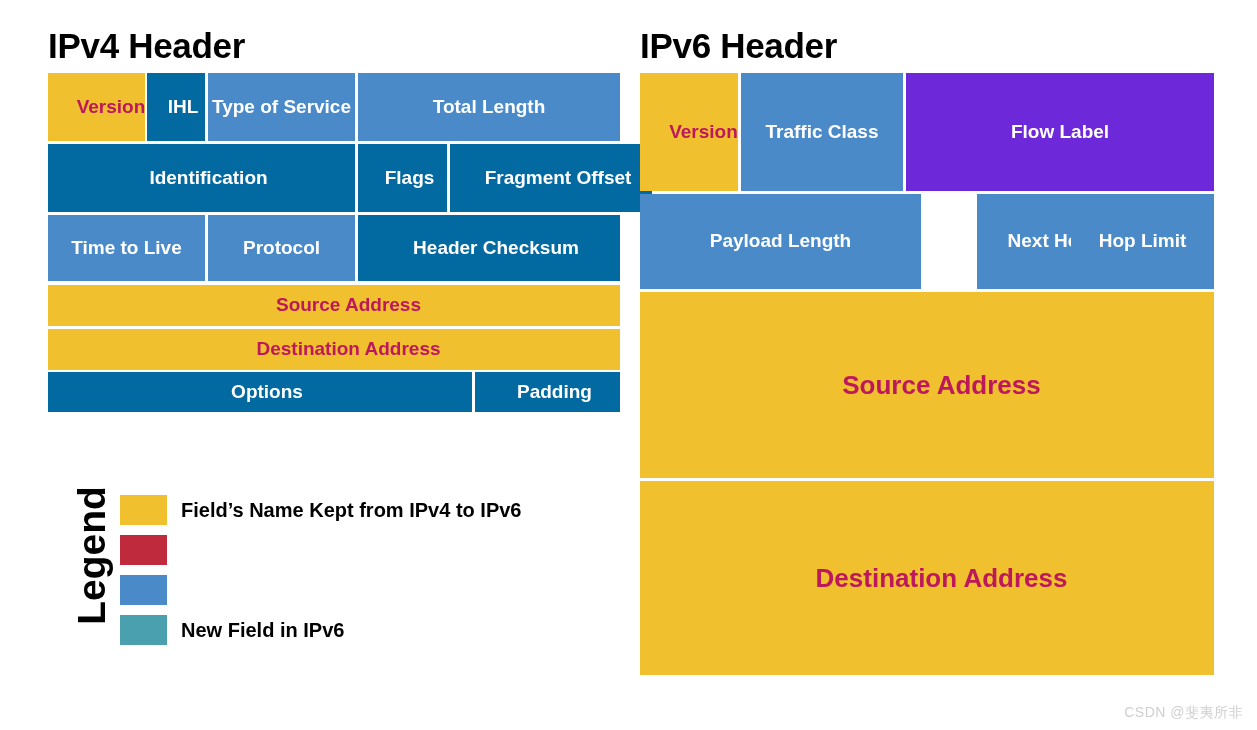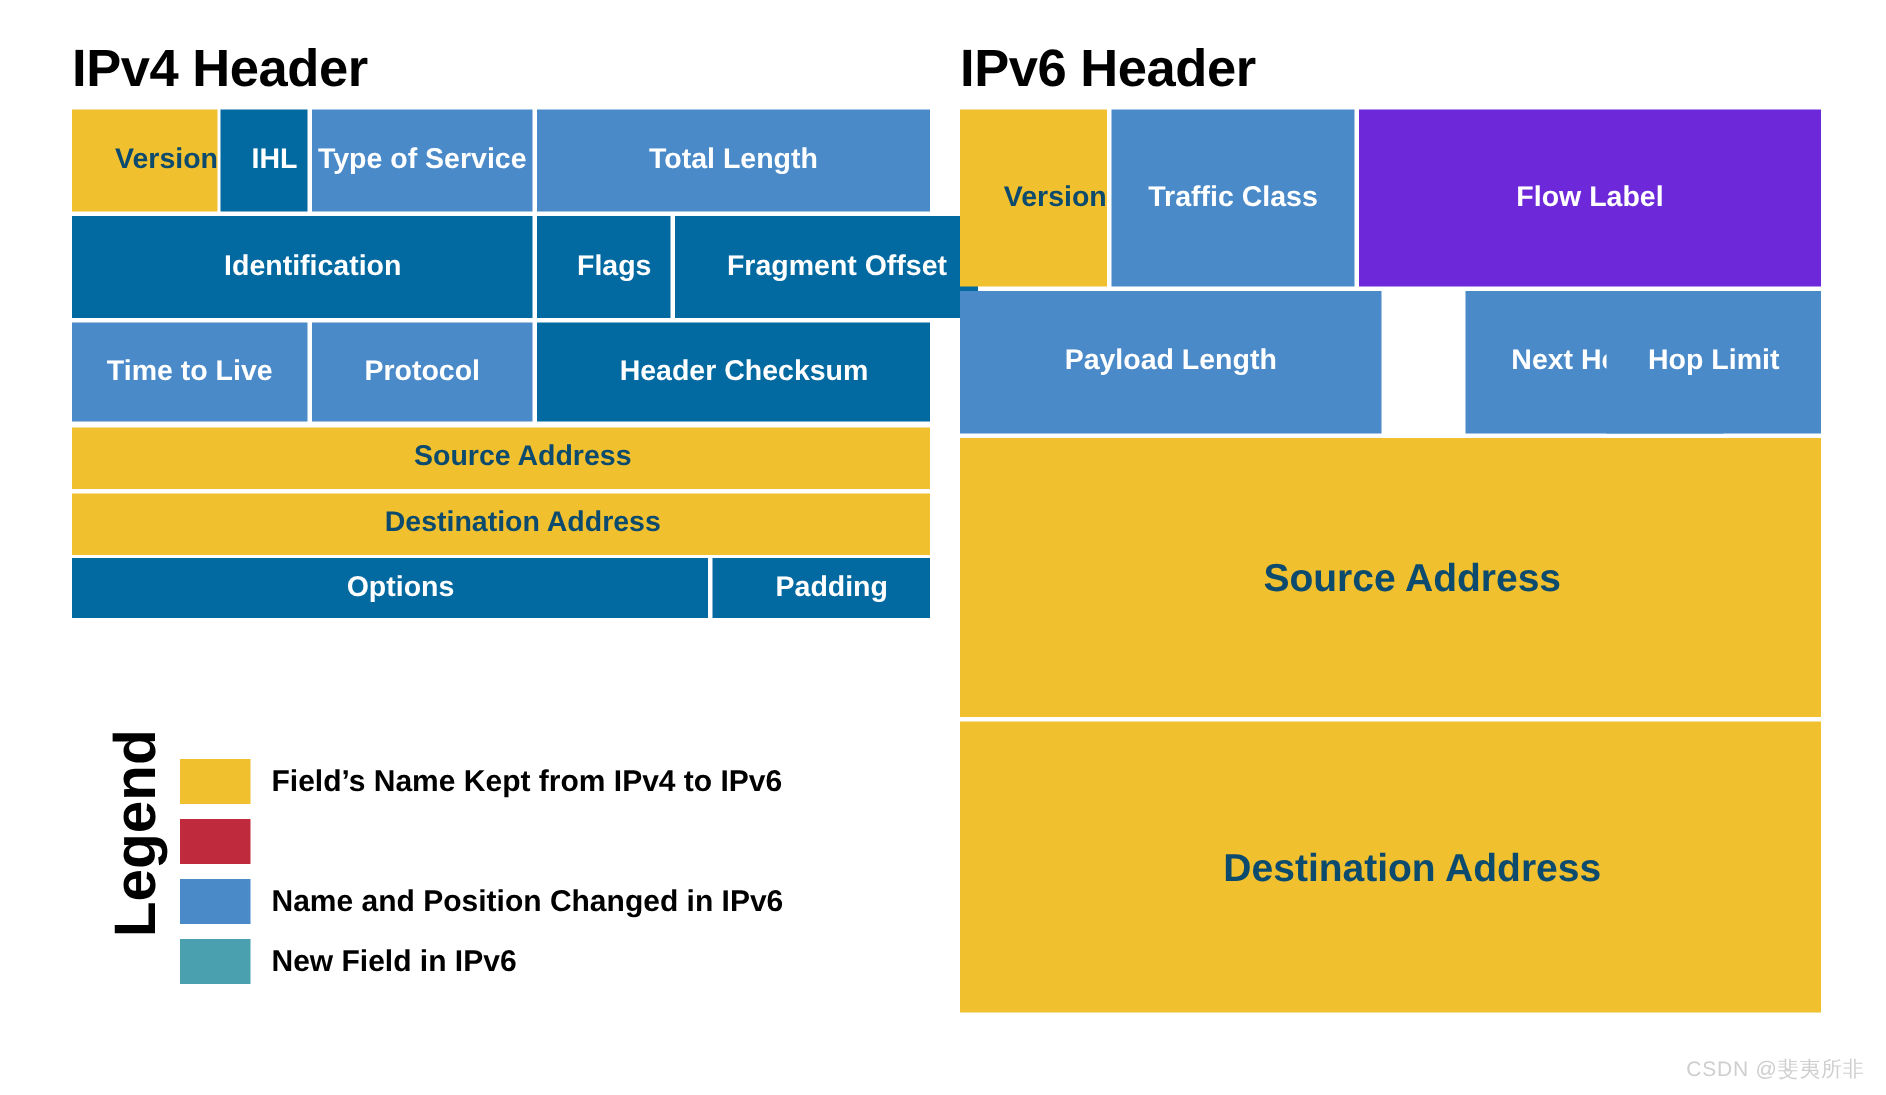"Version" .field.dark-text { color: #0c4a6e -> #be185d }
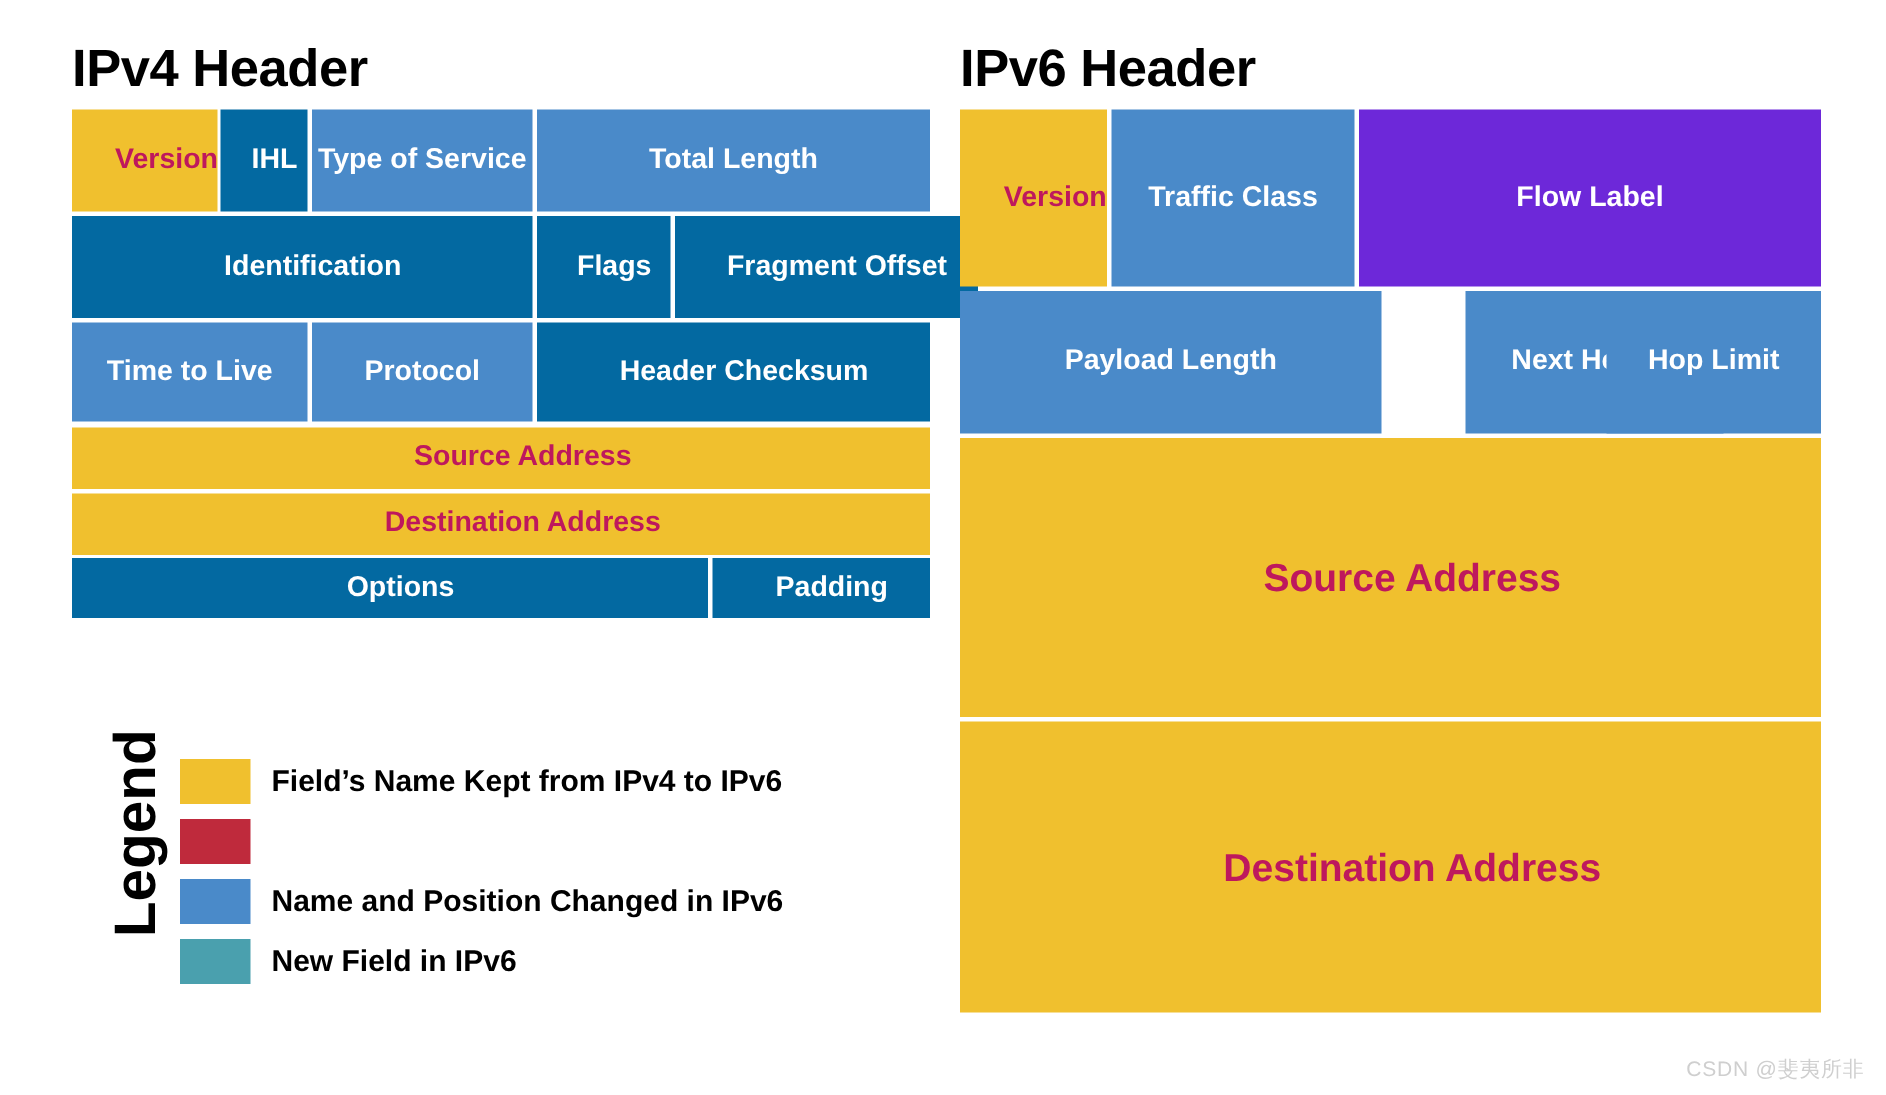"Field’s Name Kept from IPv4" .legend-row { margin-top: 11px -> none }
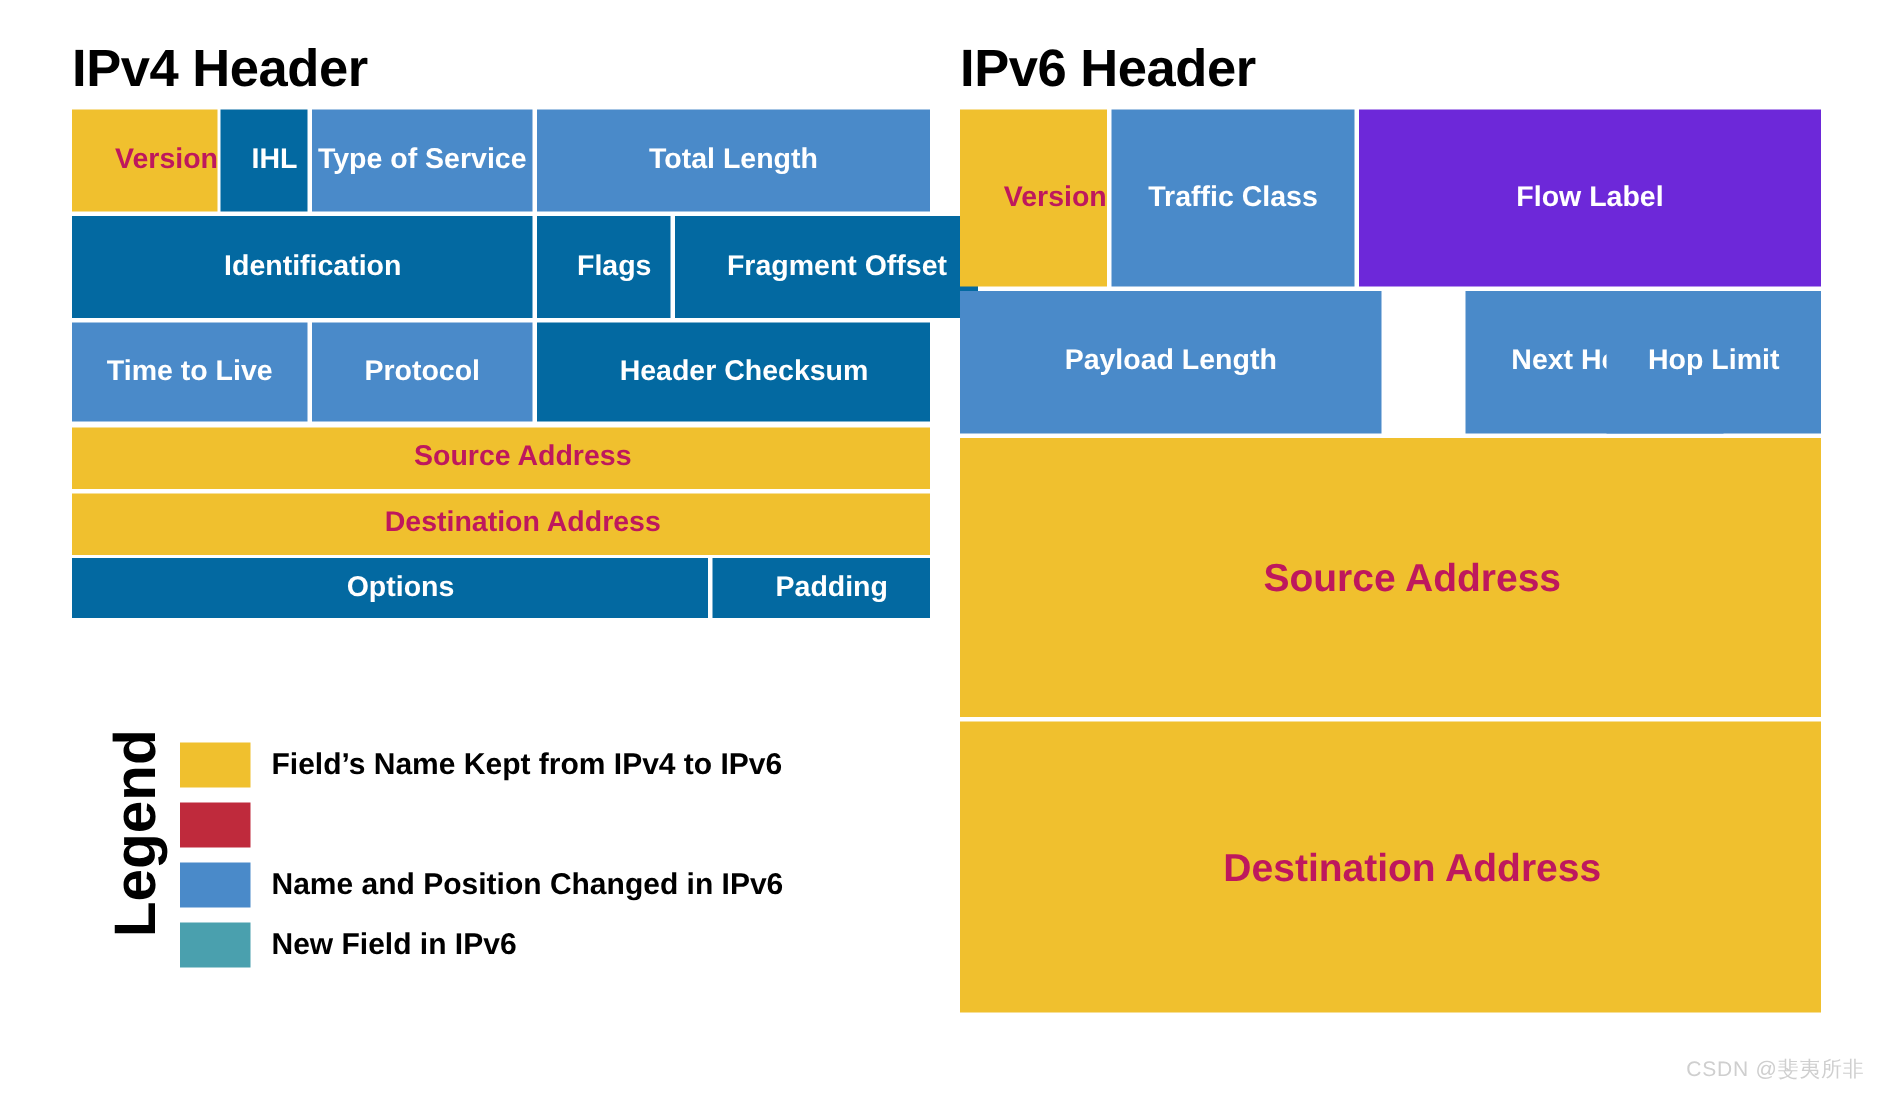"Name and Position Changed in" div.legend-text { html: <div>Name and Position Changed in IPv6</div> -> none }
